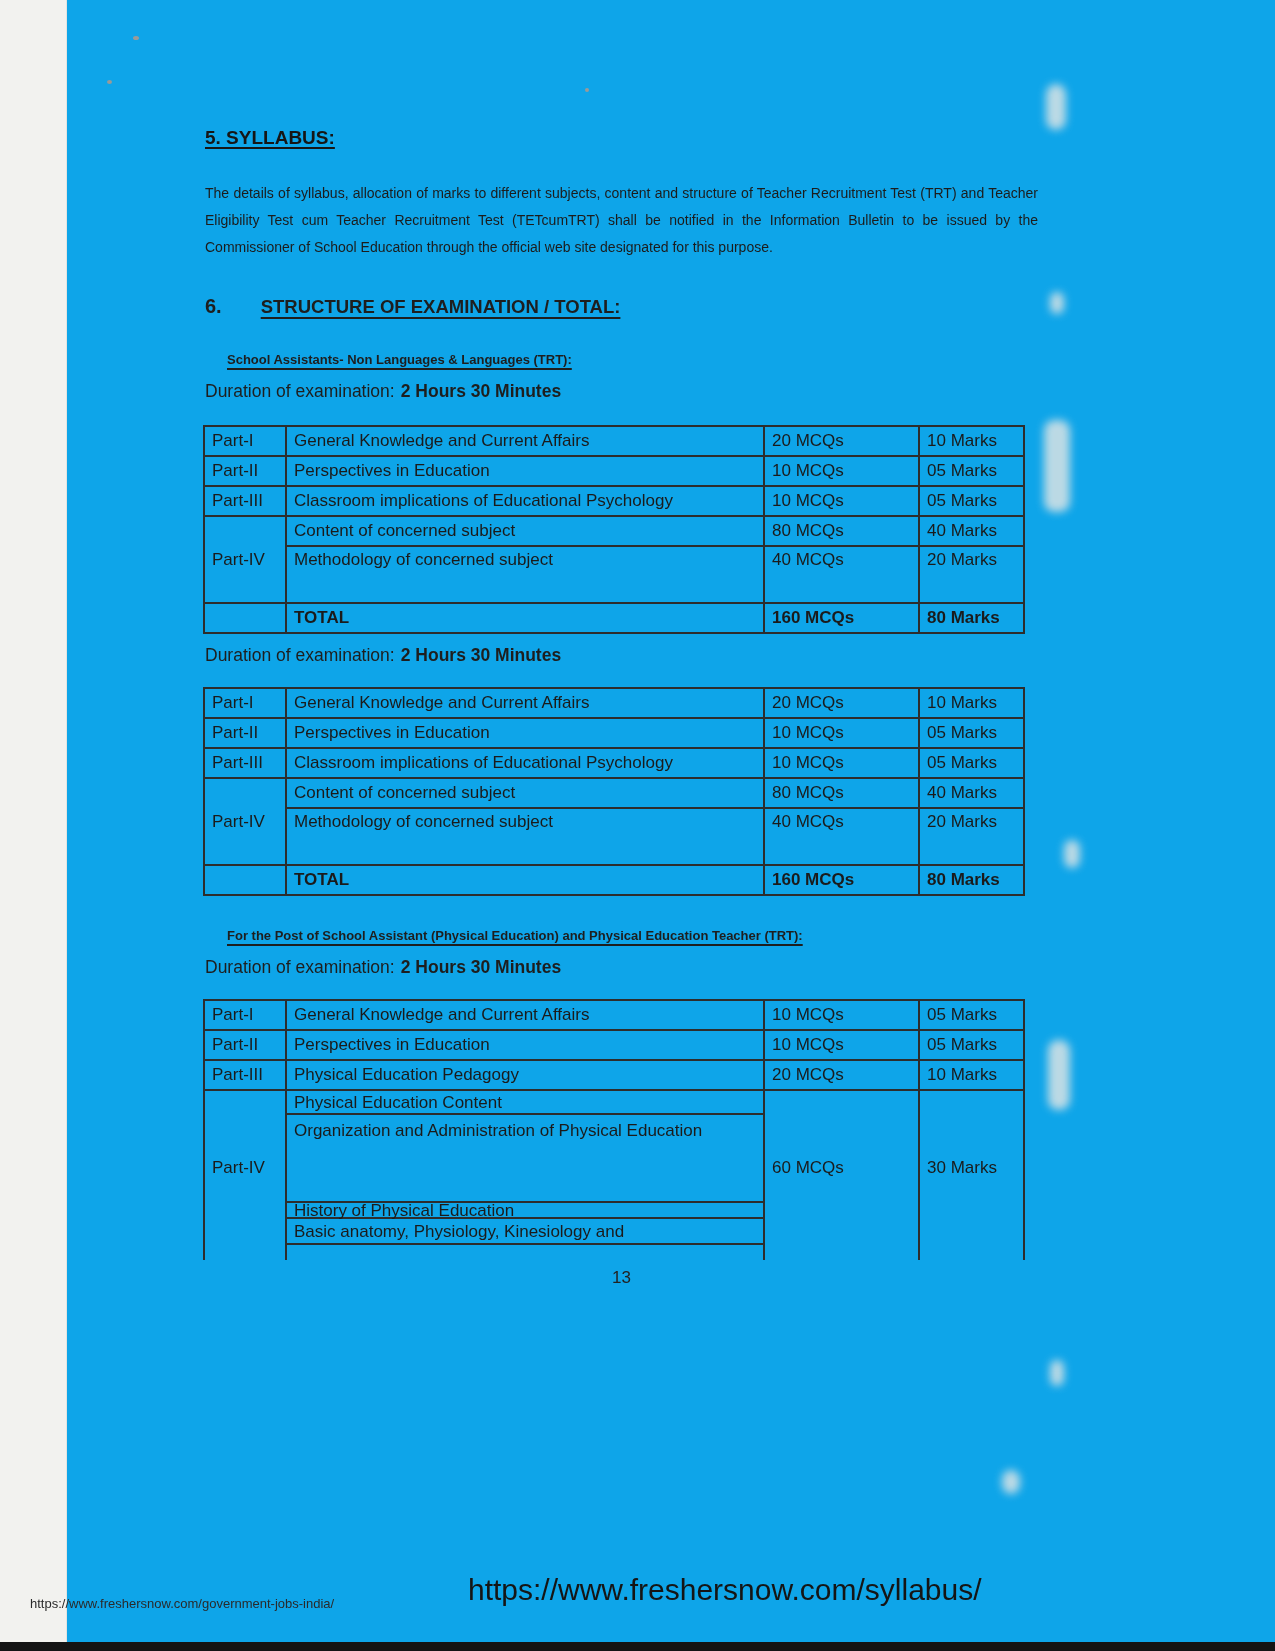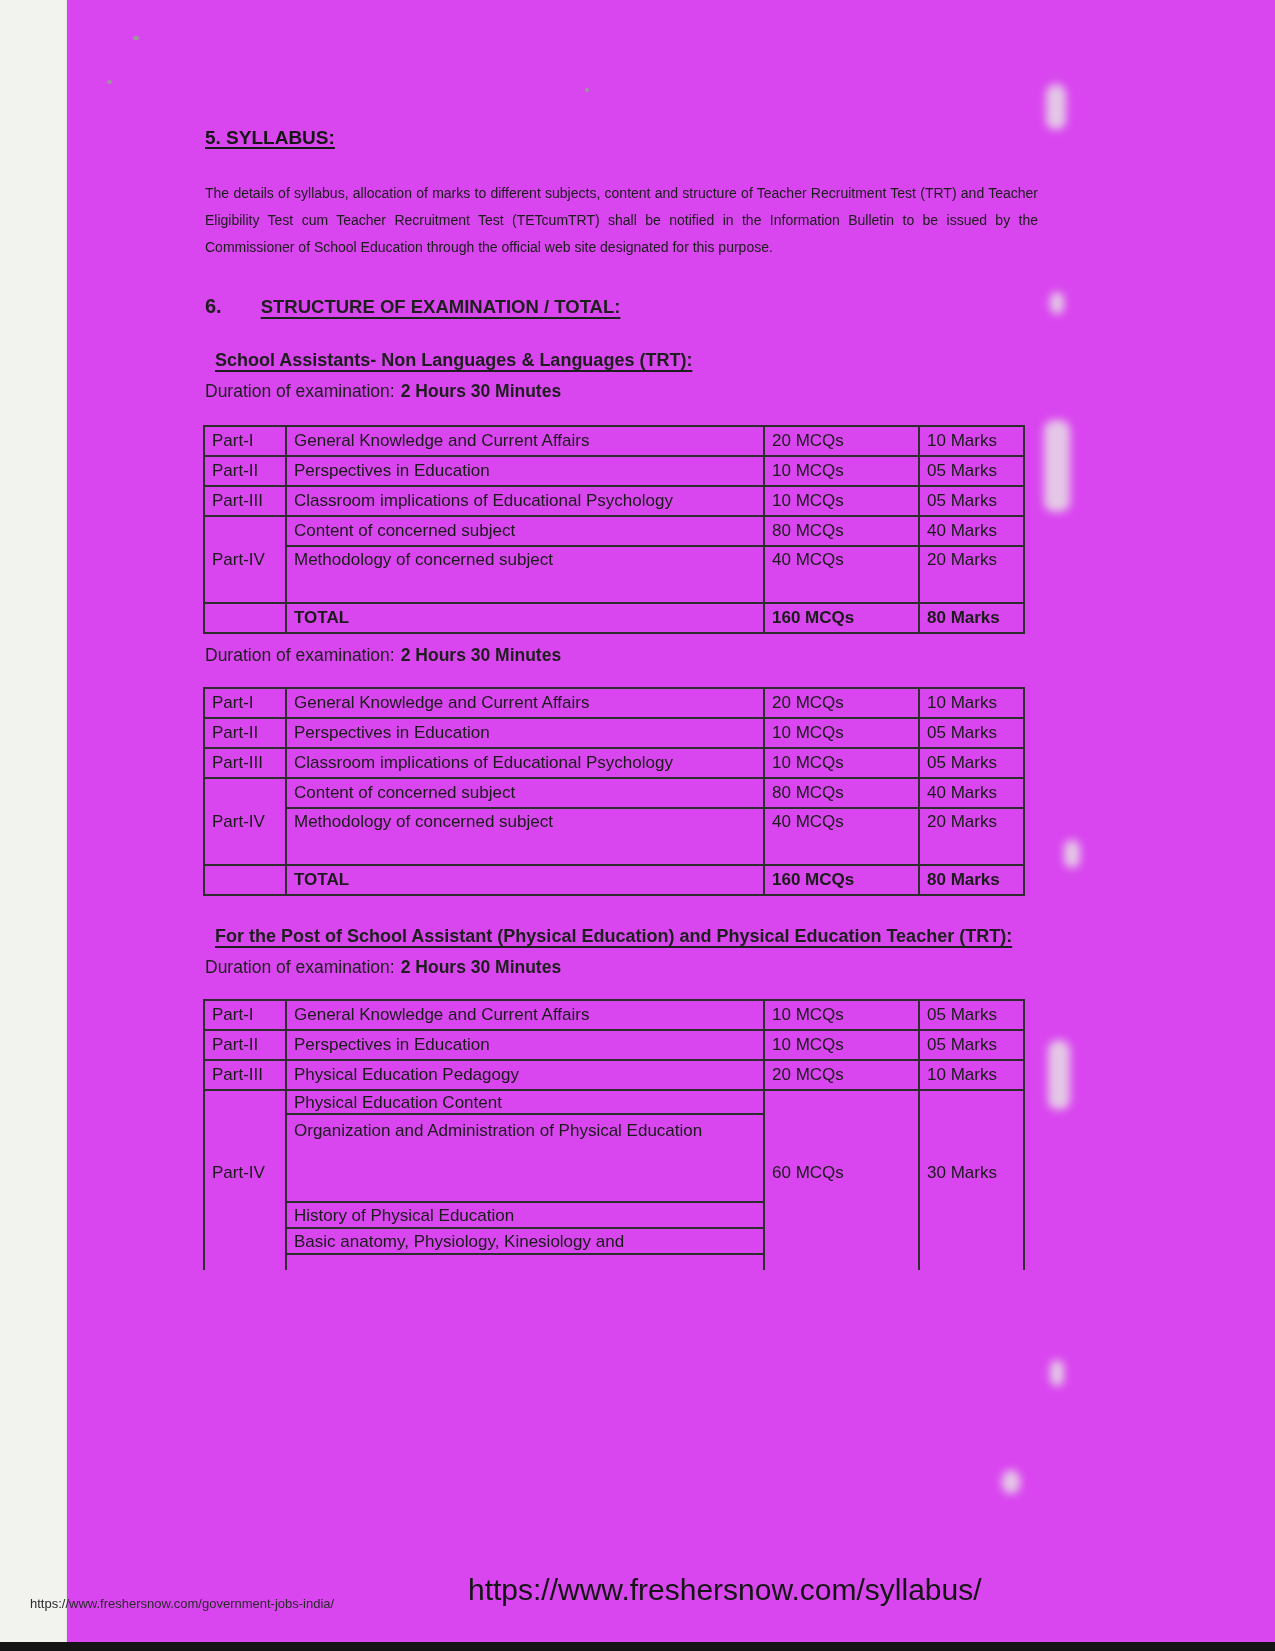"5. SYLLABUS:" .page { background: #d946ef -> #0ea5e9 }
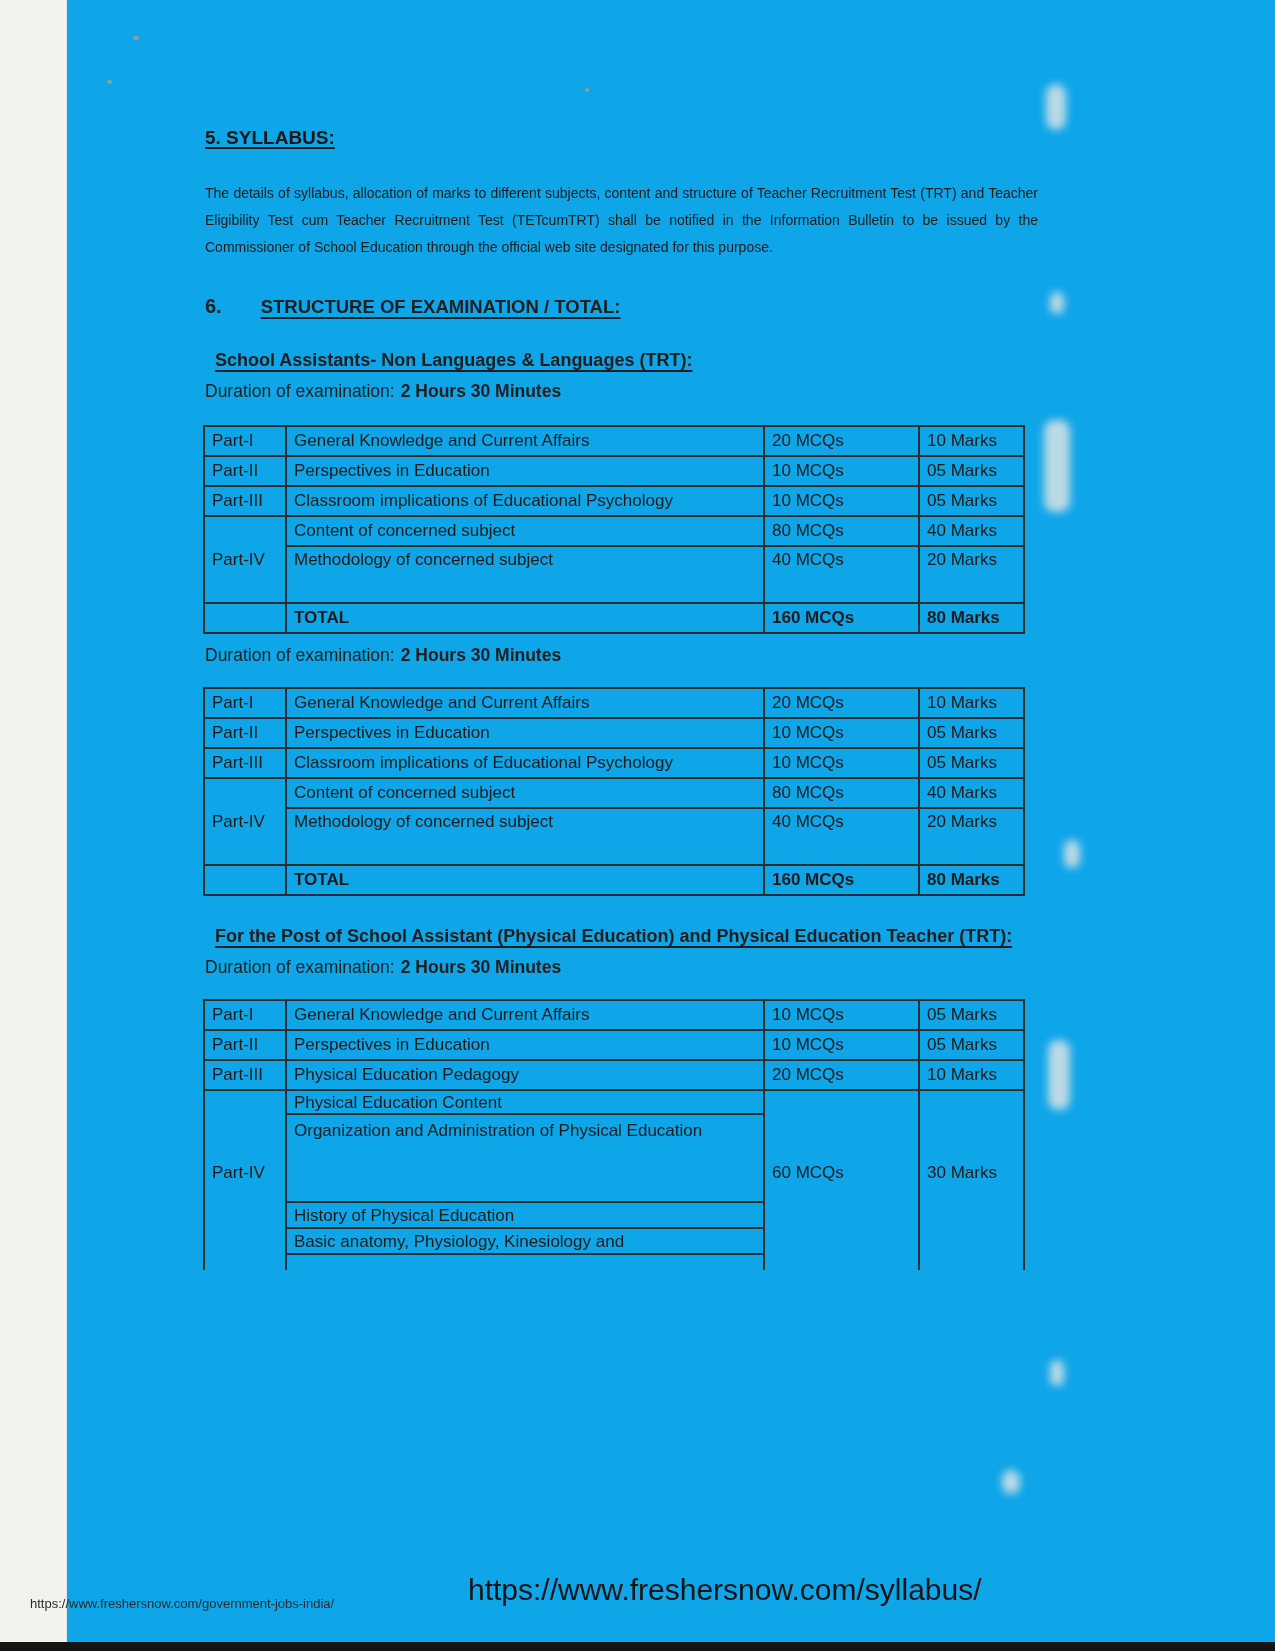"School Assistants- Non Languages &" .exam-heading { font-size: 18px -> 13px; margin-left: 10px -> 22px }
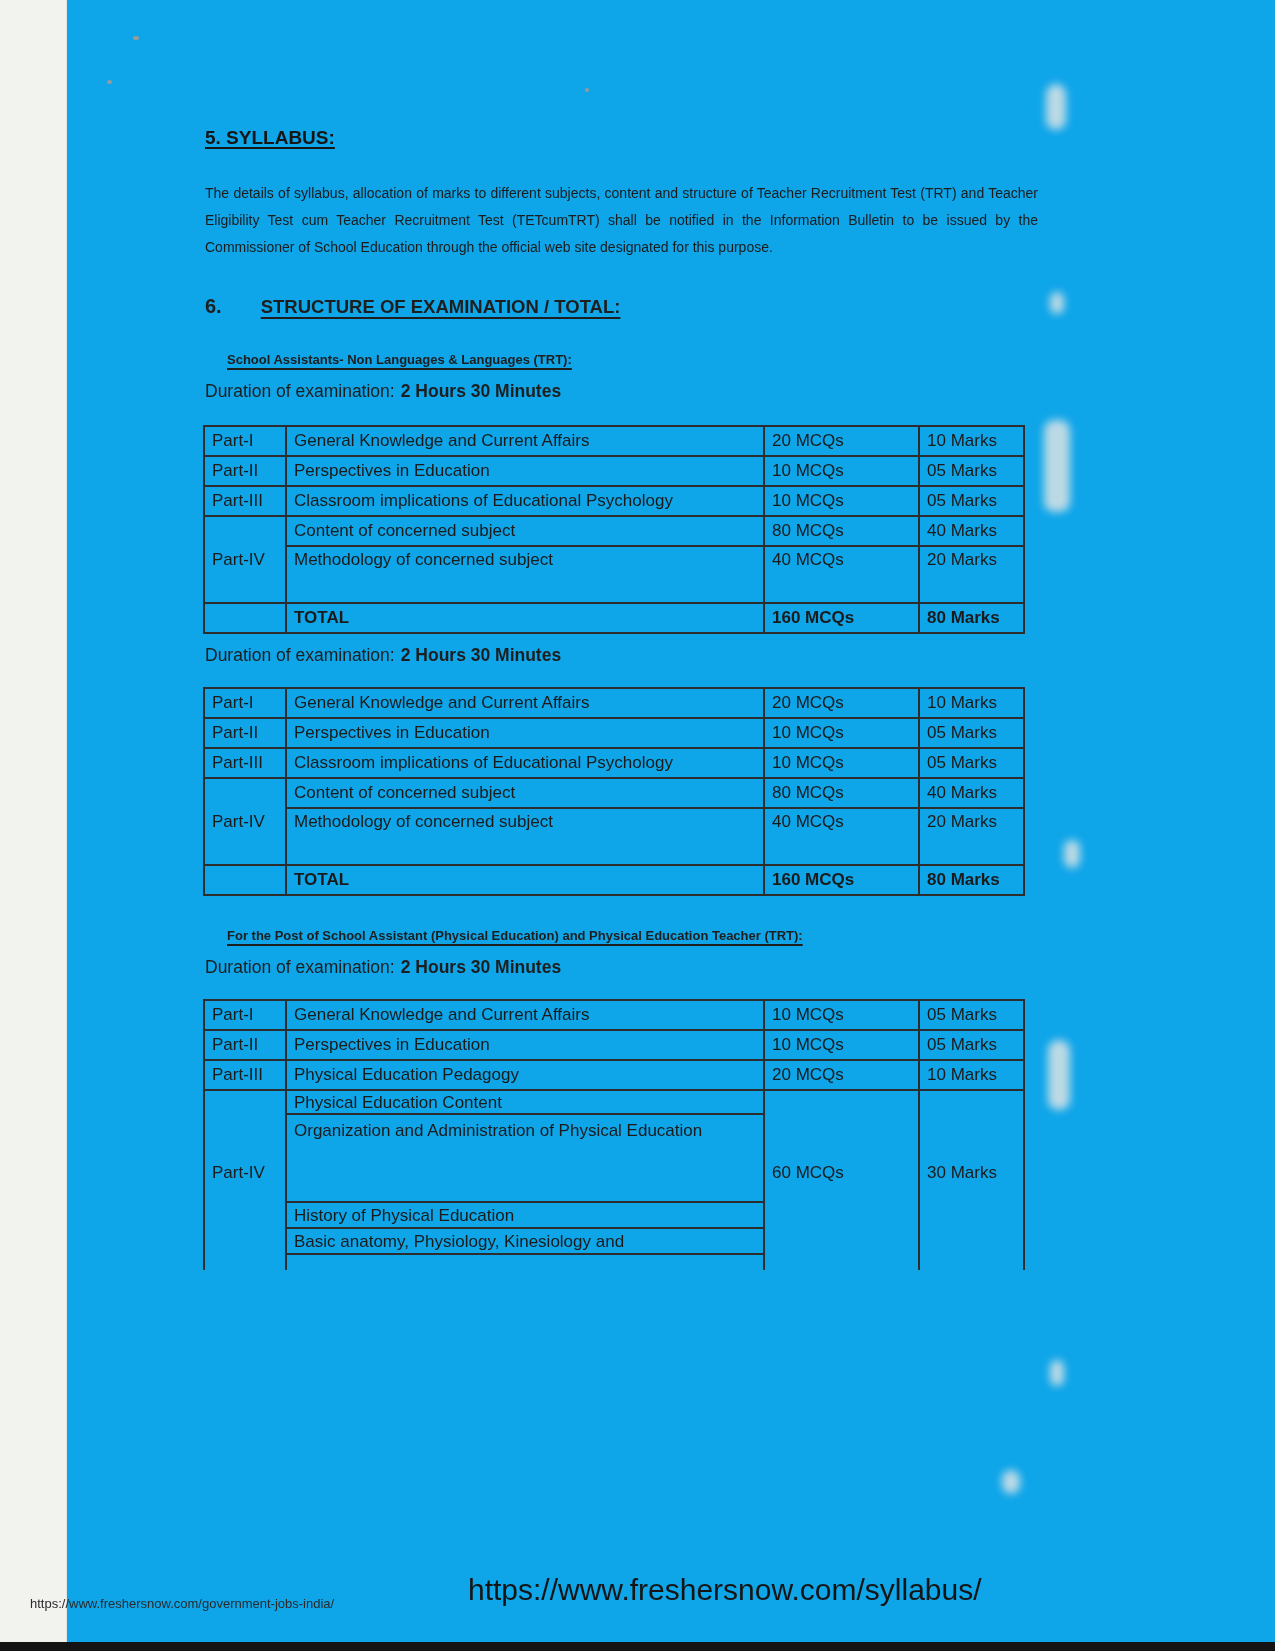"History of Physical Education" .sb3 { height: 26px -> 16px }
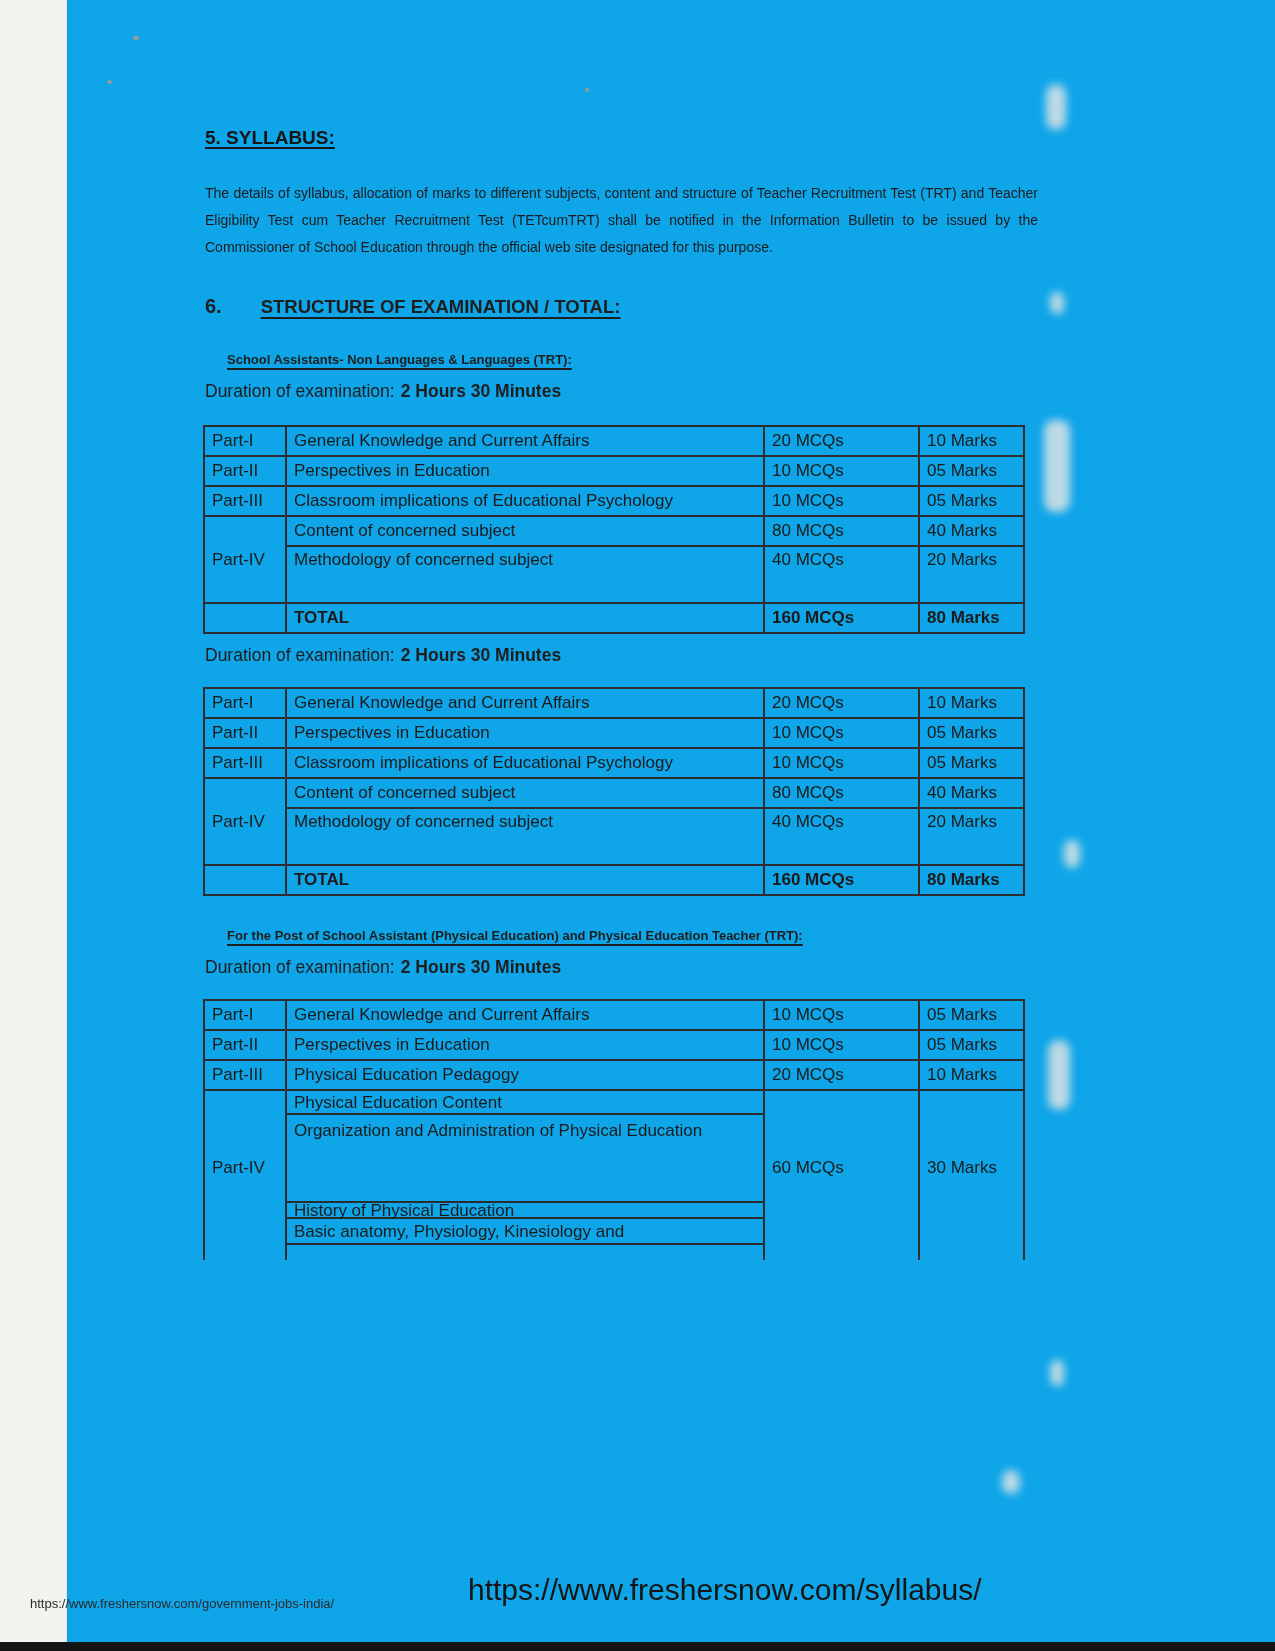"13" div.page-num { html: none -> <div>13</div> }
